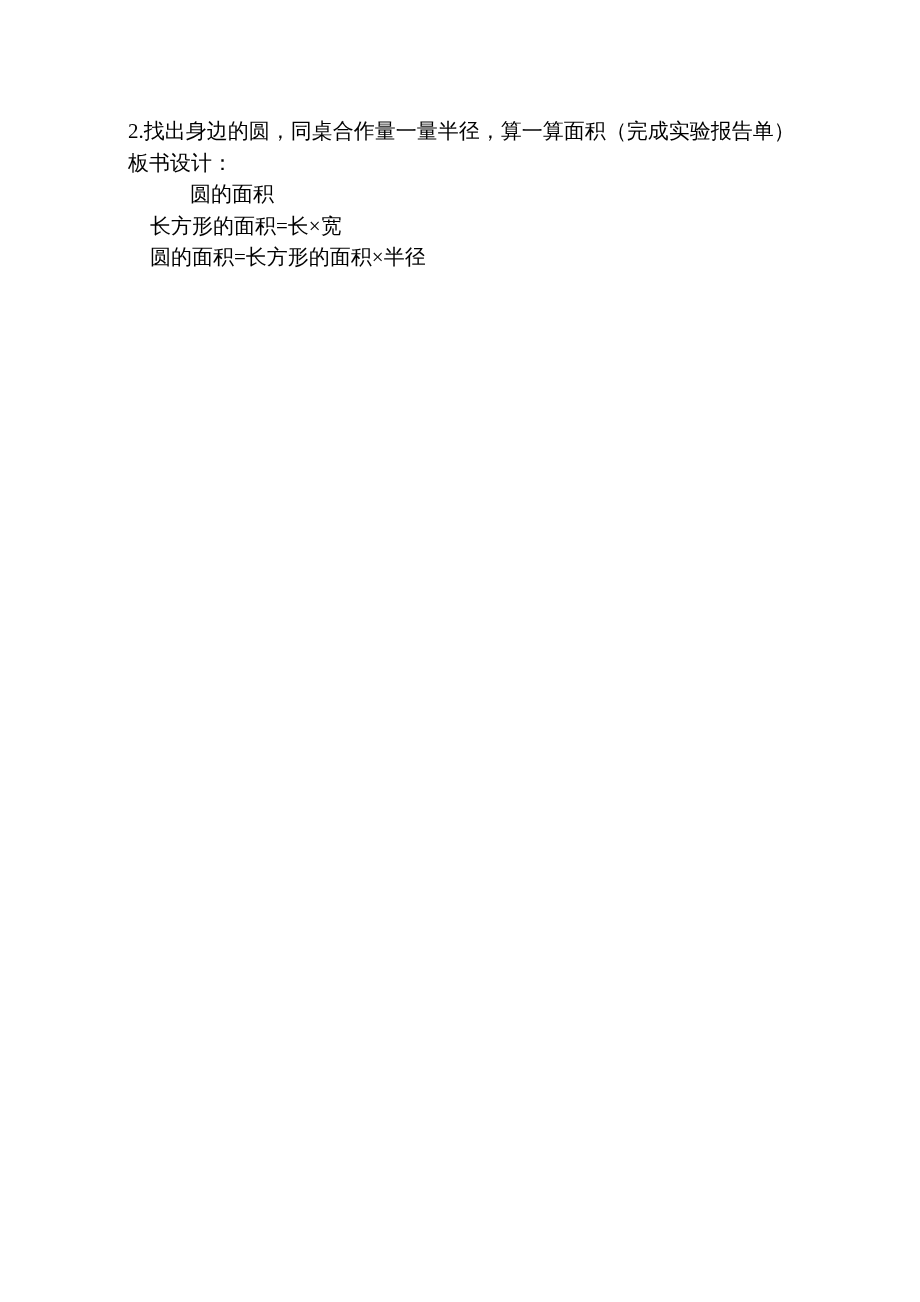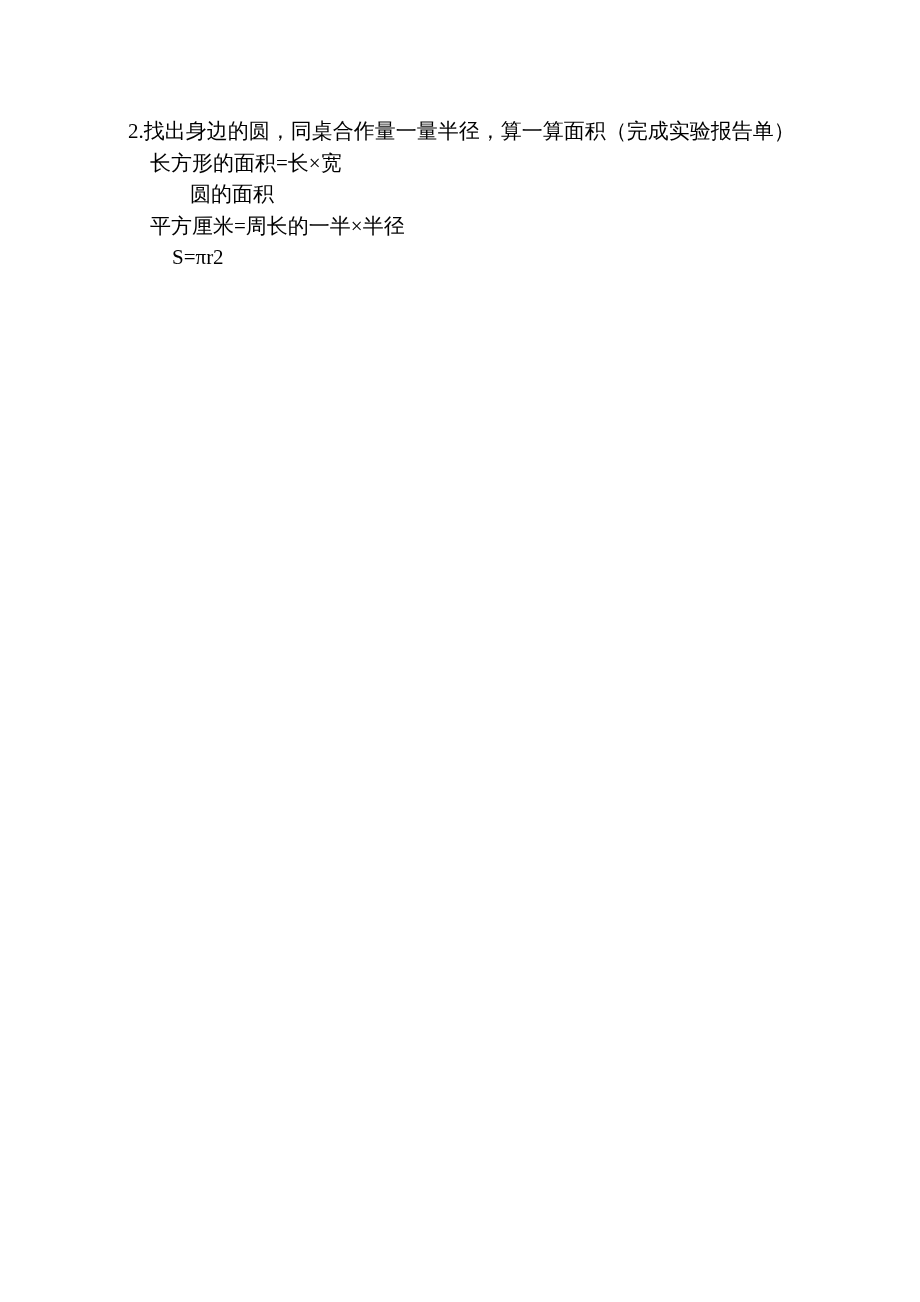"板书设计：" div.line { html: none -> <div>板书设计：</div> }
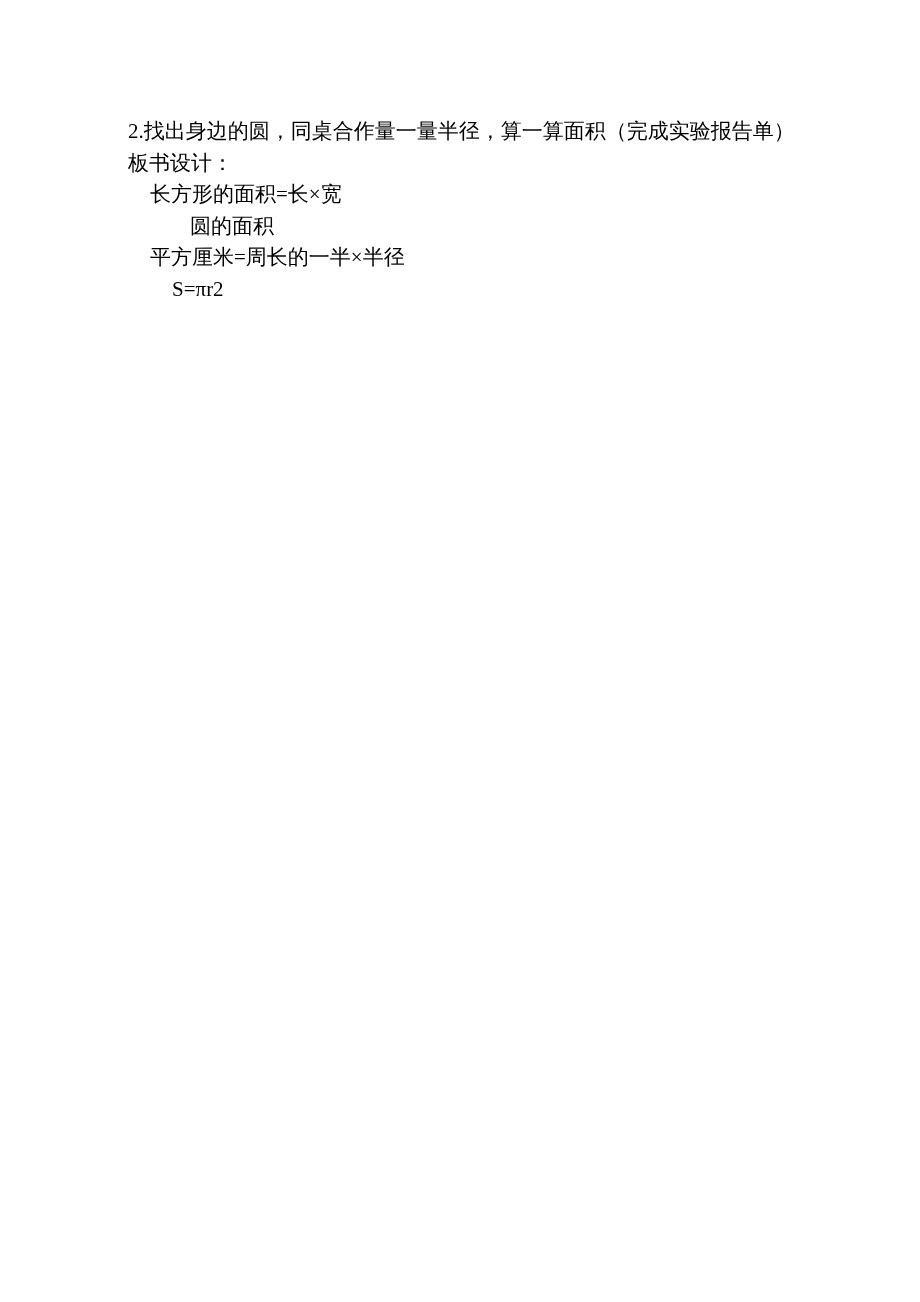"长方形的面积=长×宽" div.line { order: before "圆的面积" -> after "圆的面积" }
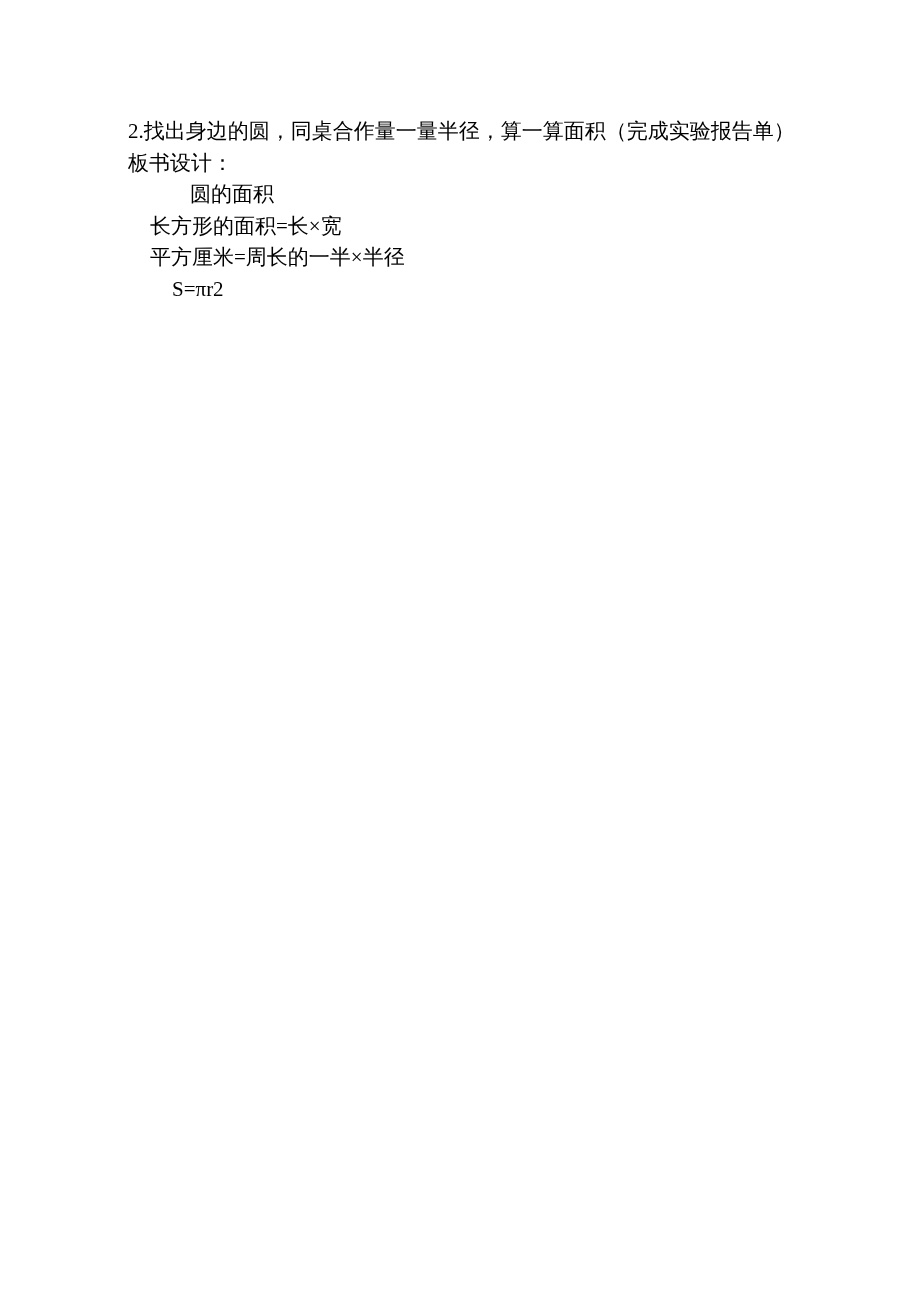"平方厘米=周长的一半×半径" div.line { text: 平方厘米=周长的一半 -> 圆的面积=长方形的面积 }
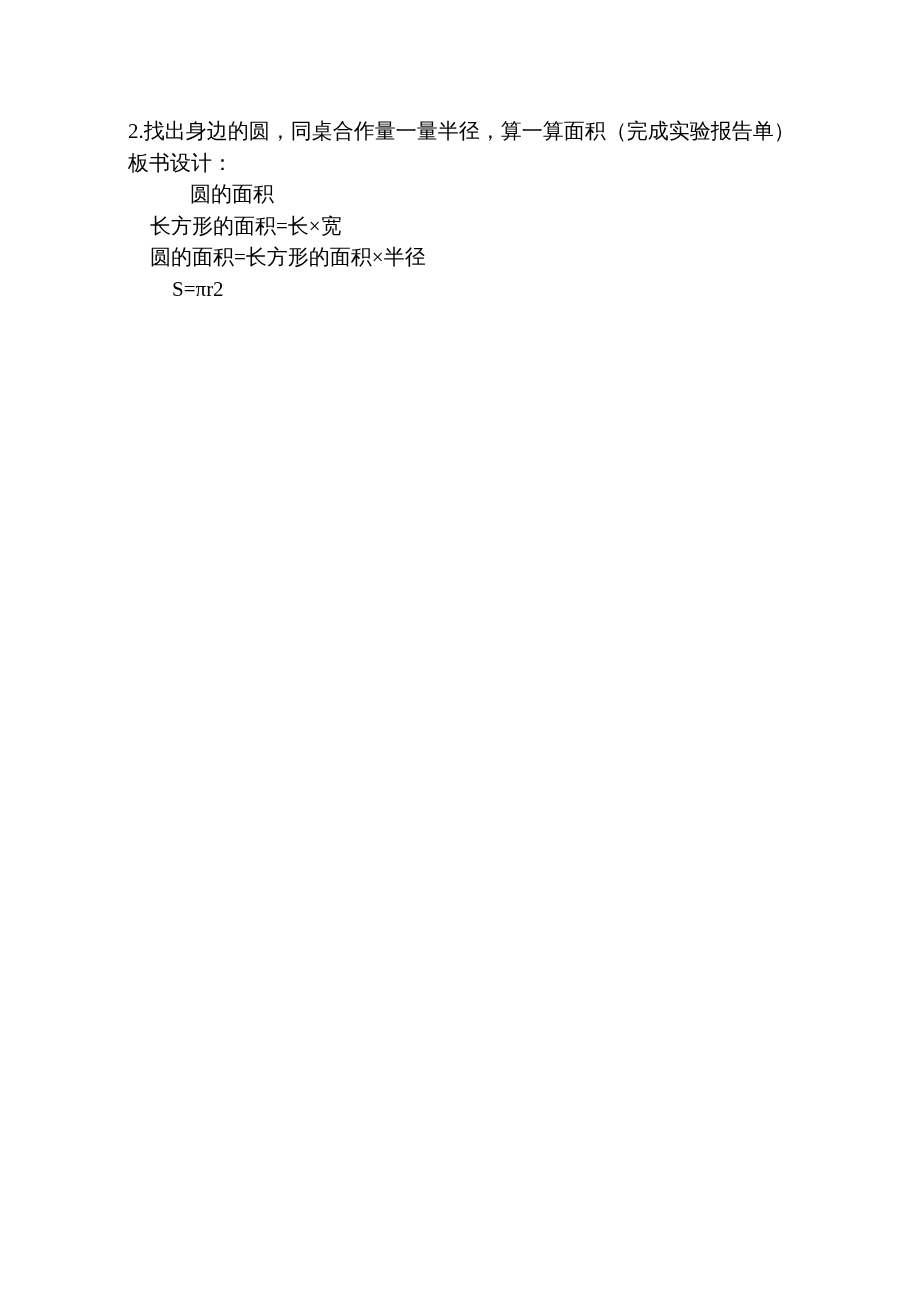"S=πr2" div.line { html: <div>S=πr2</div> -> none }
